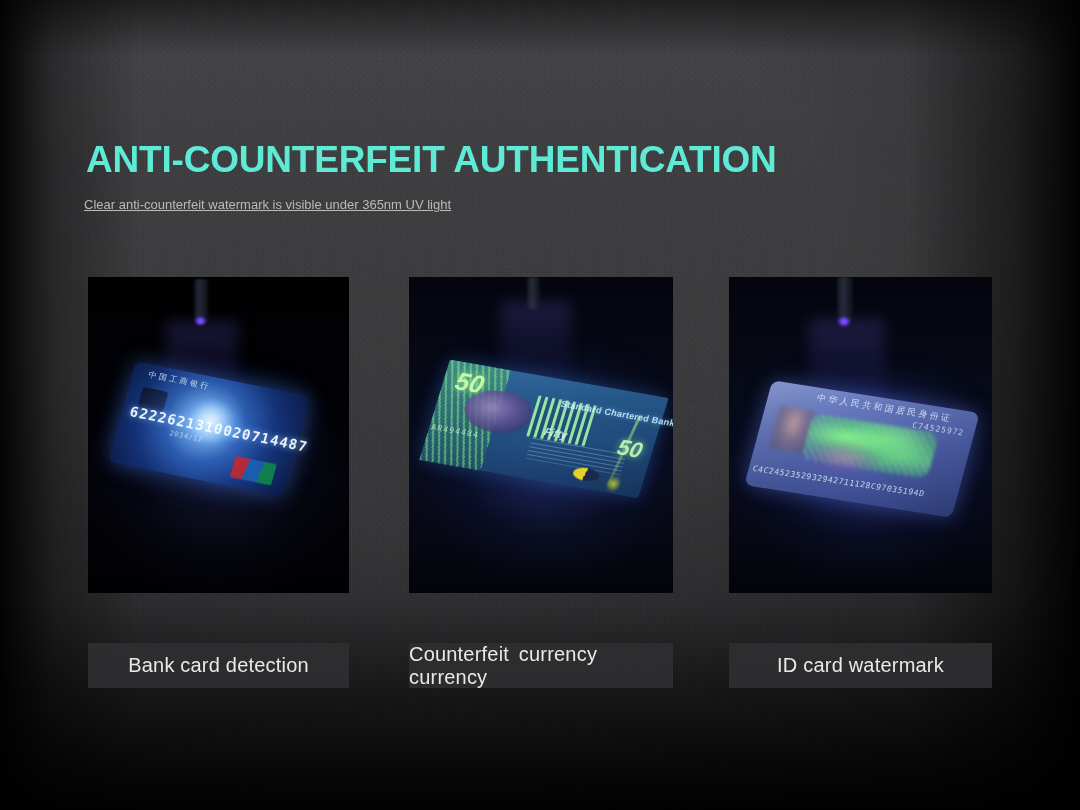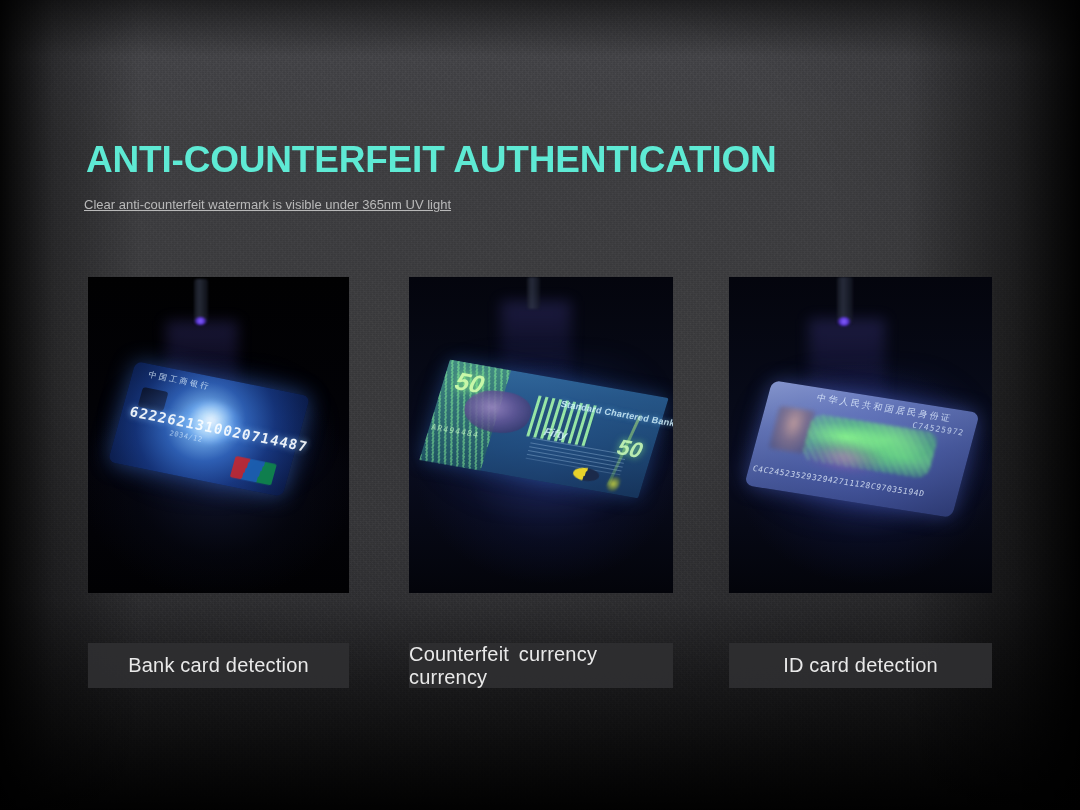"ID card detection" div.caption { text: detection -> watermark }
